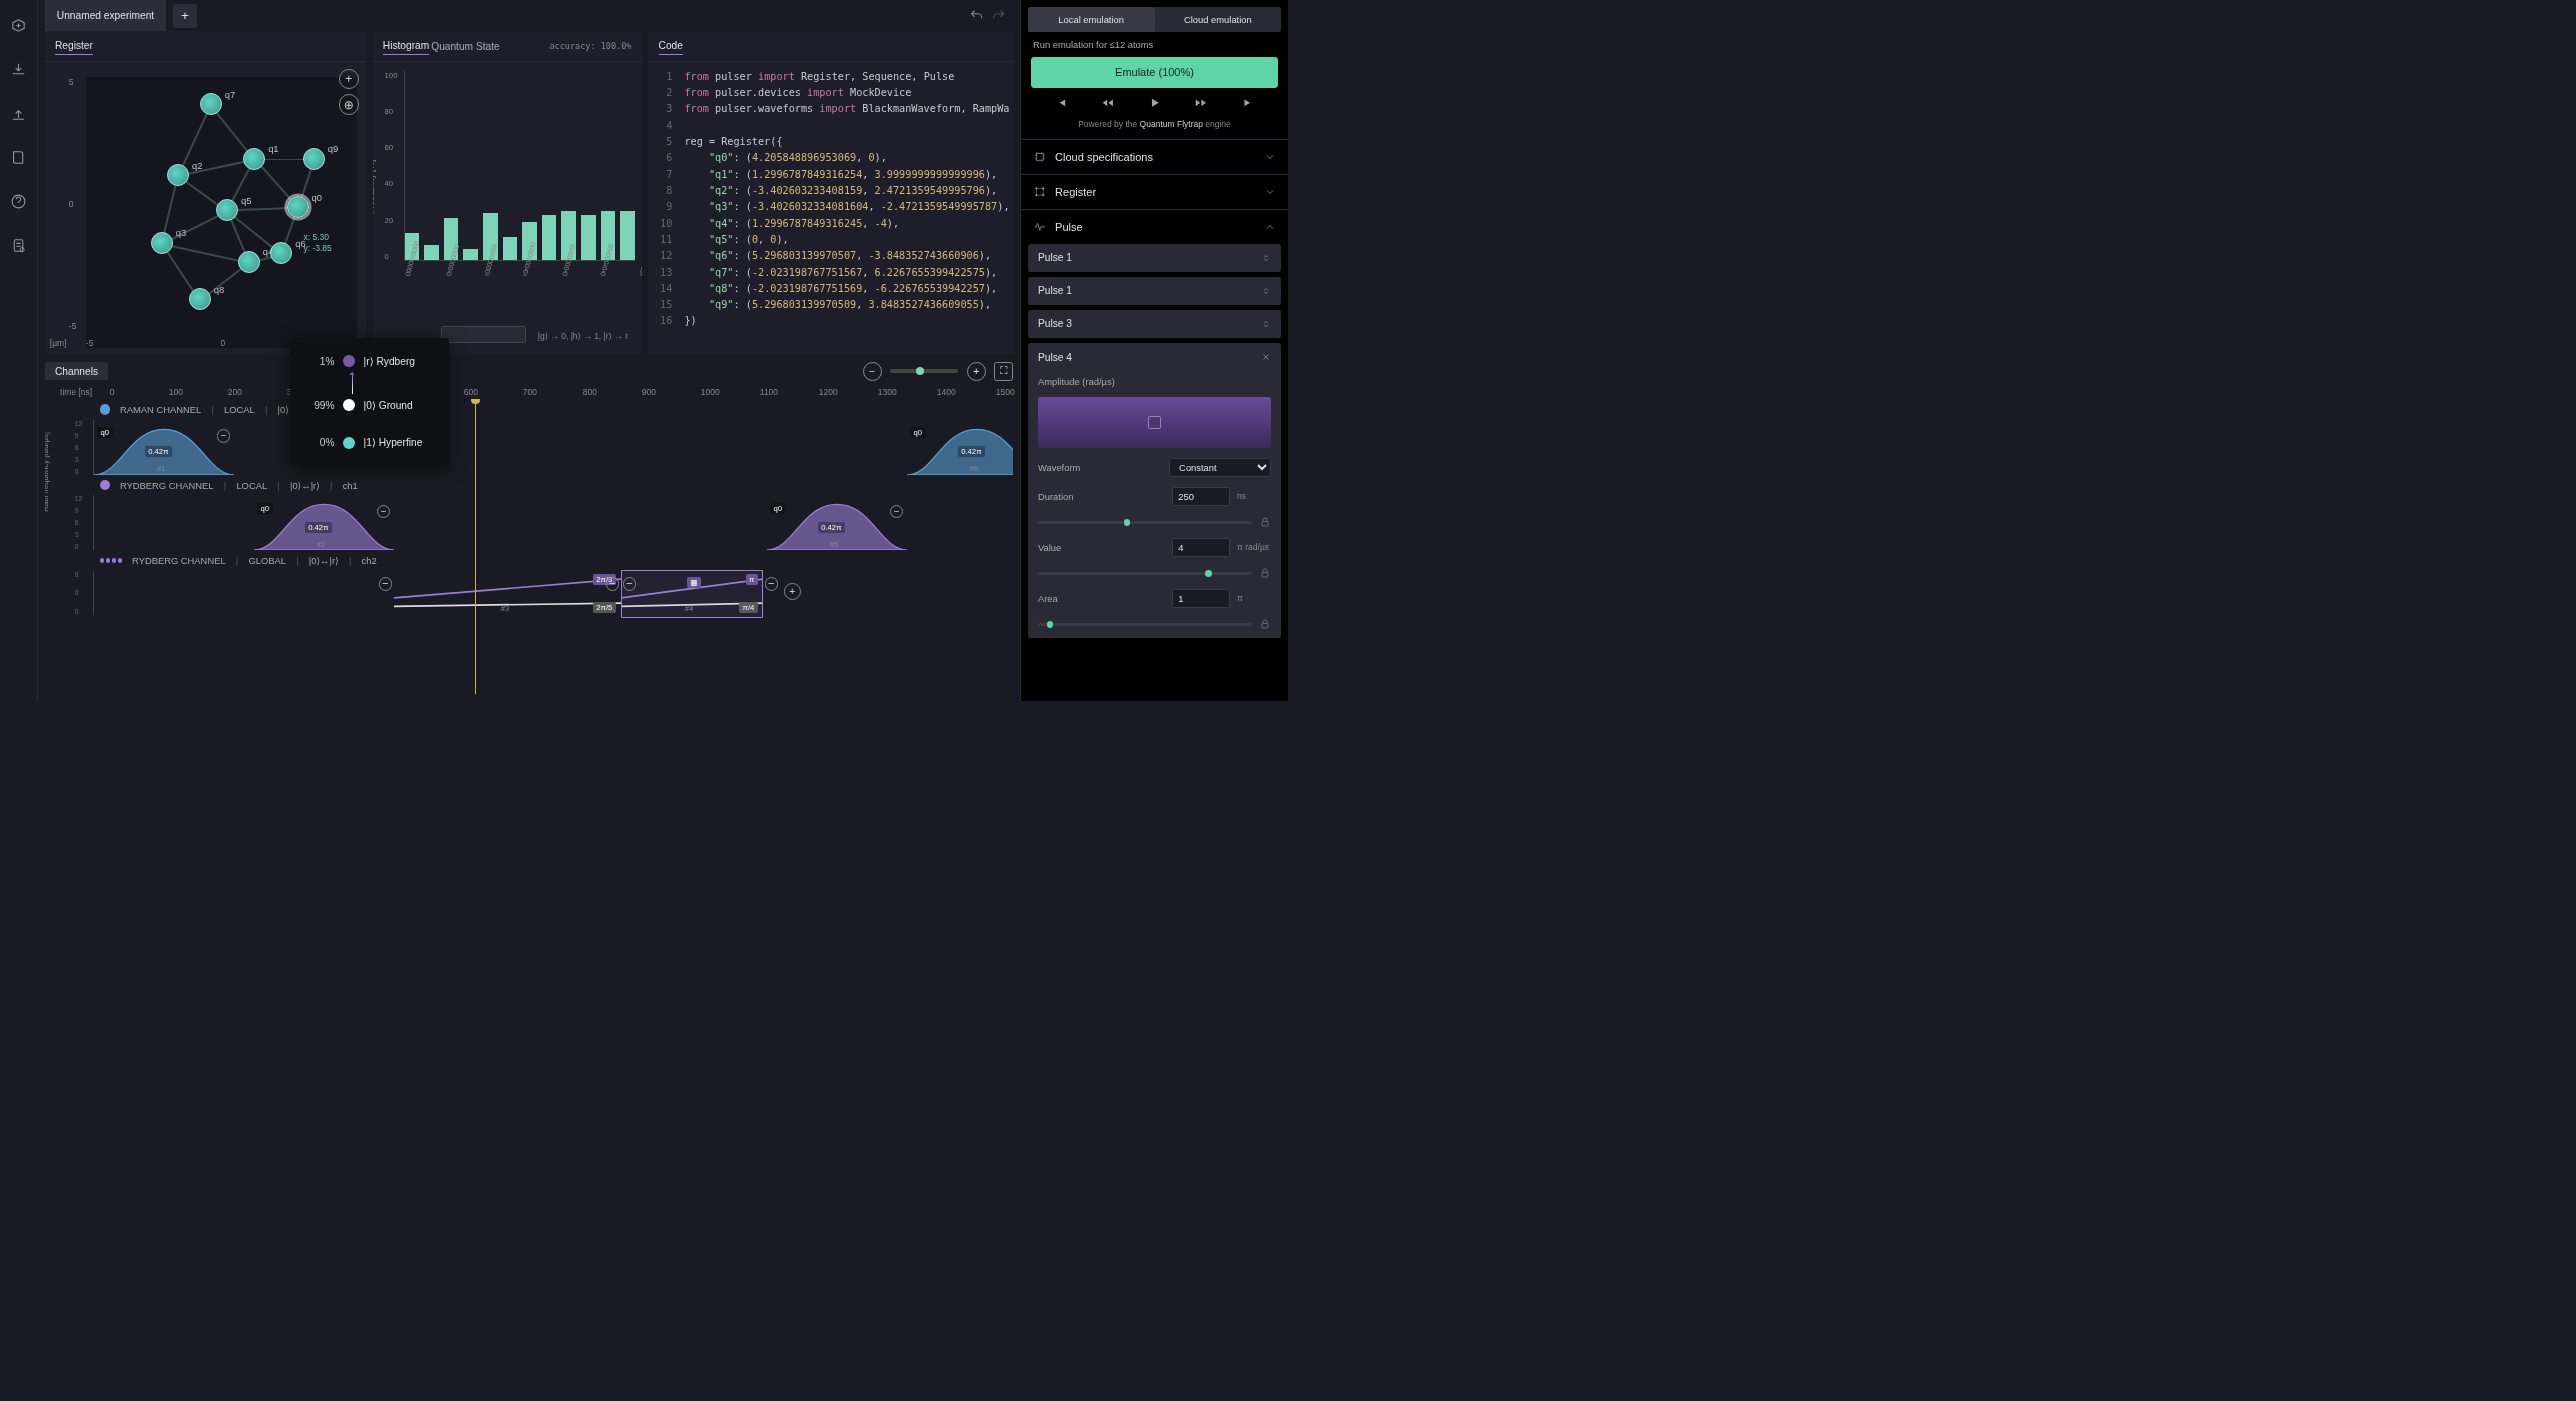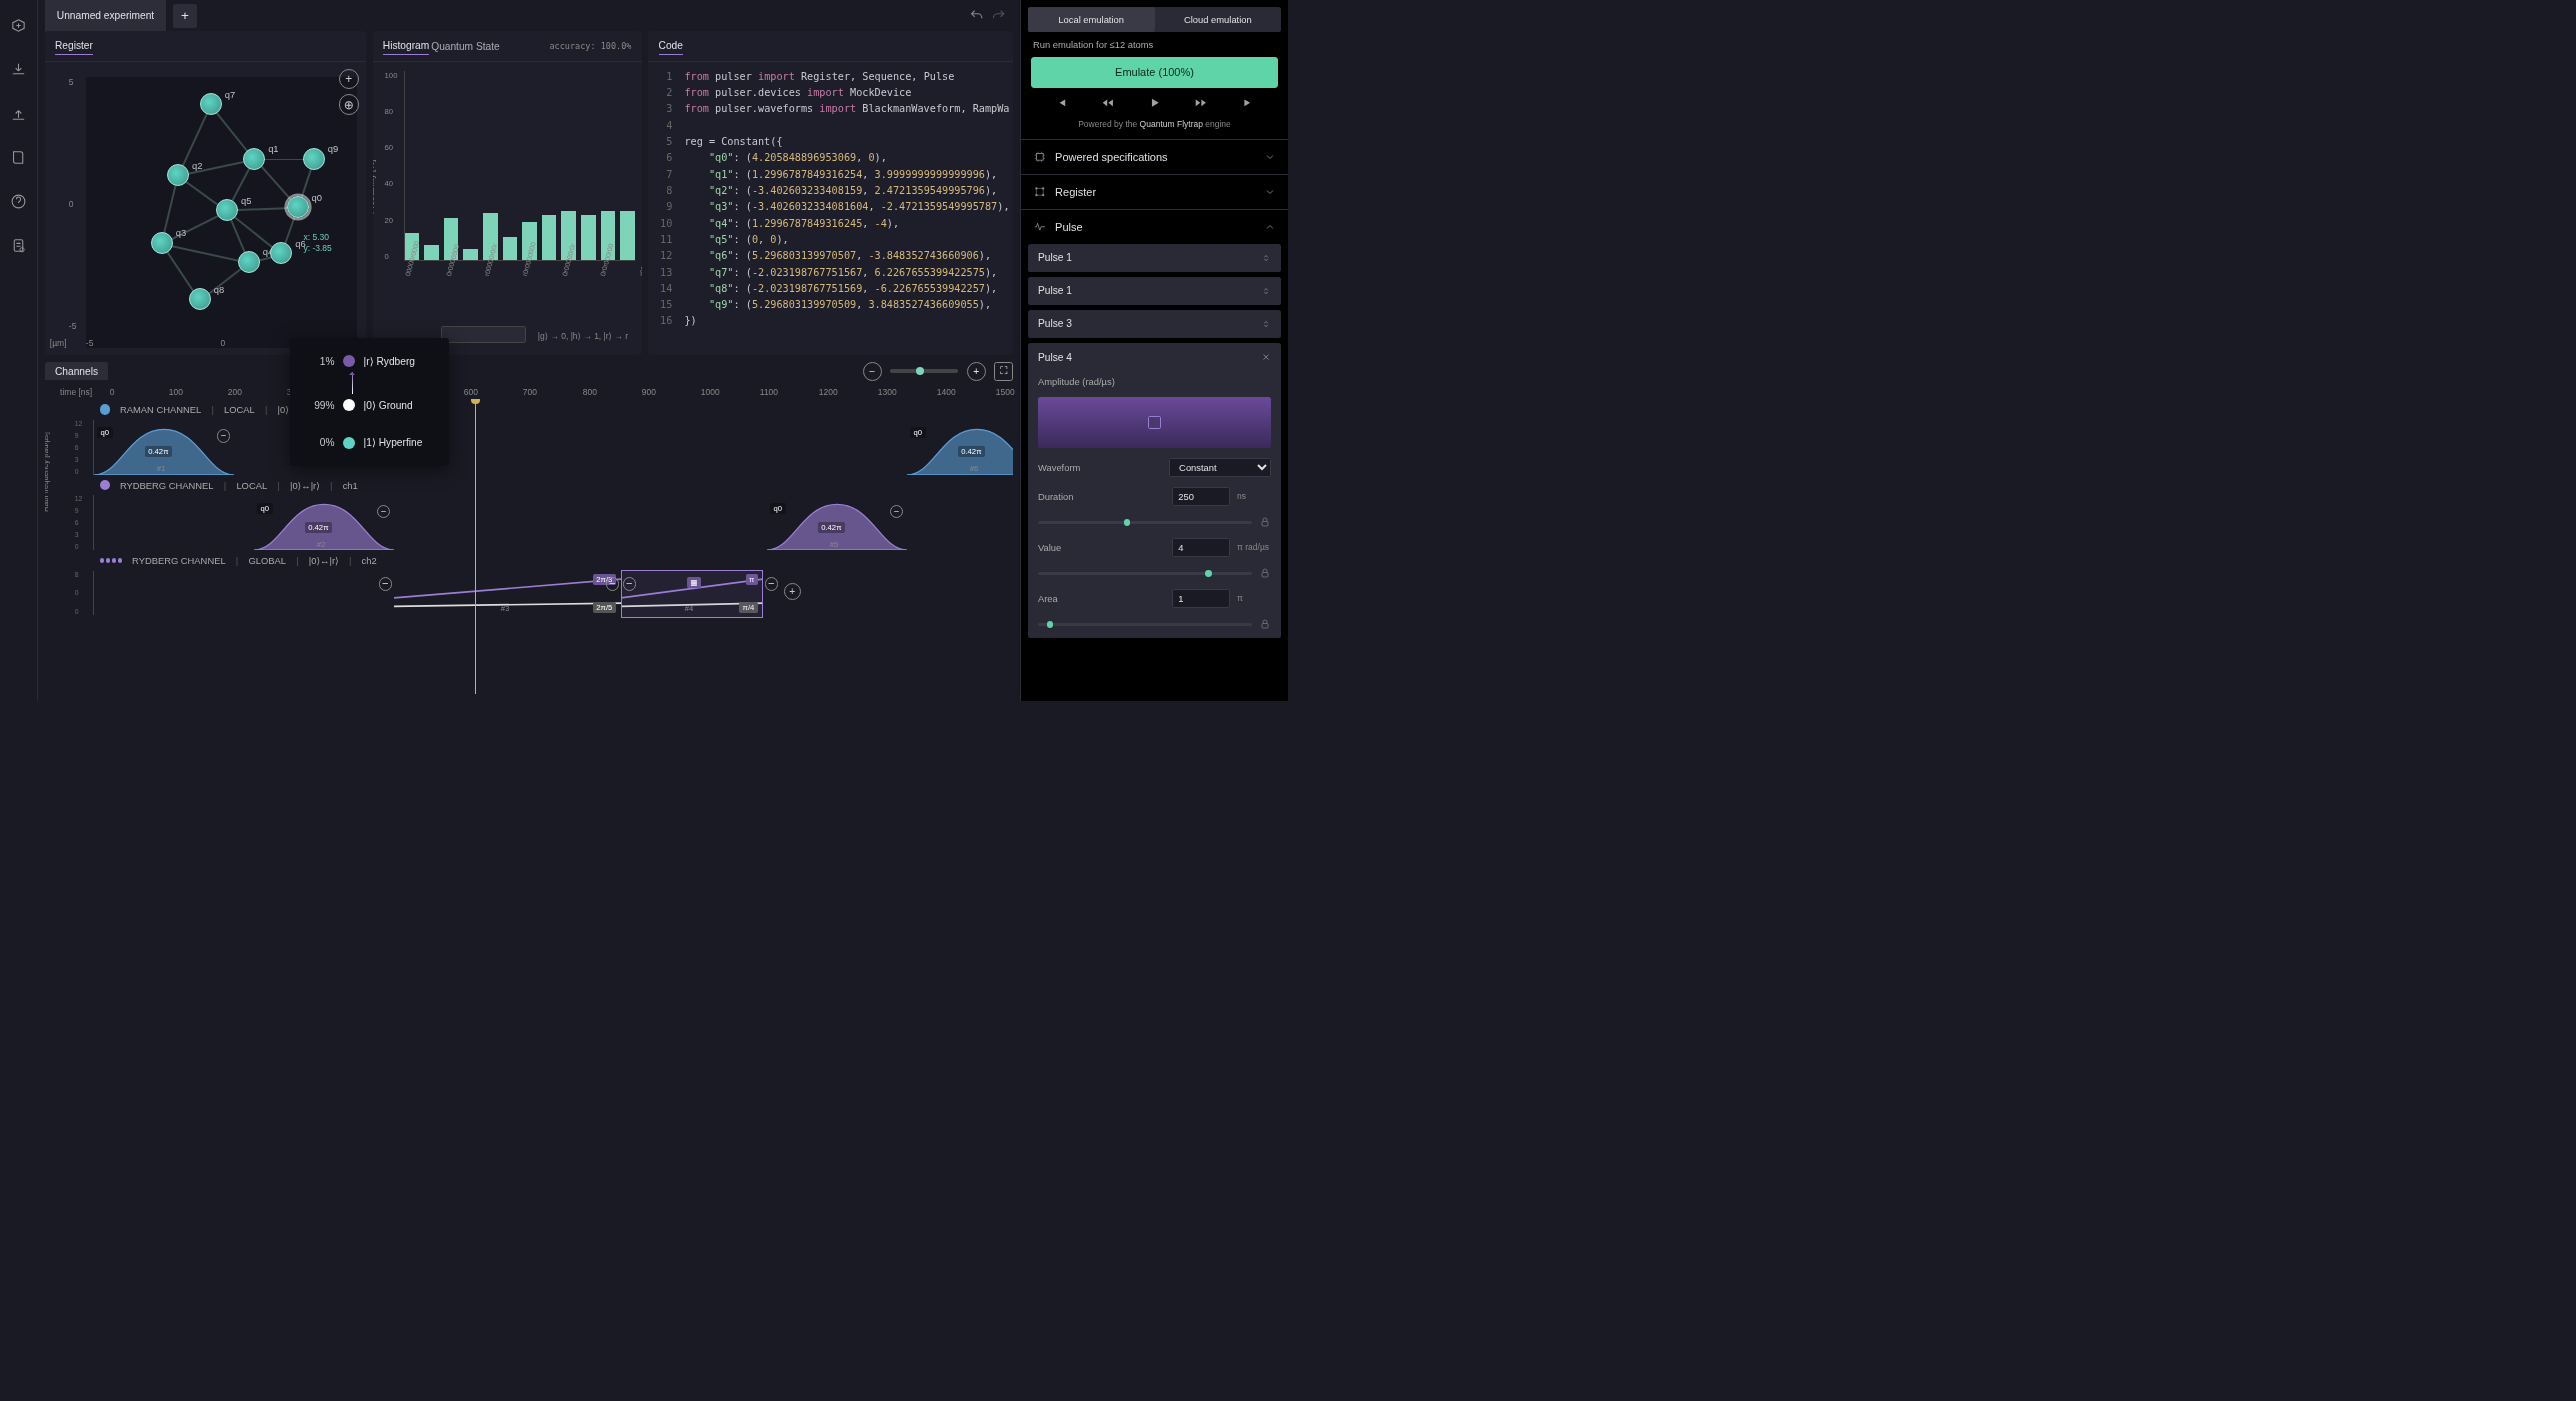"reg = Constant({" span.code-tx { text: Constant -> Register }
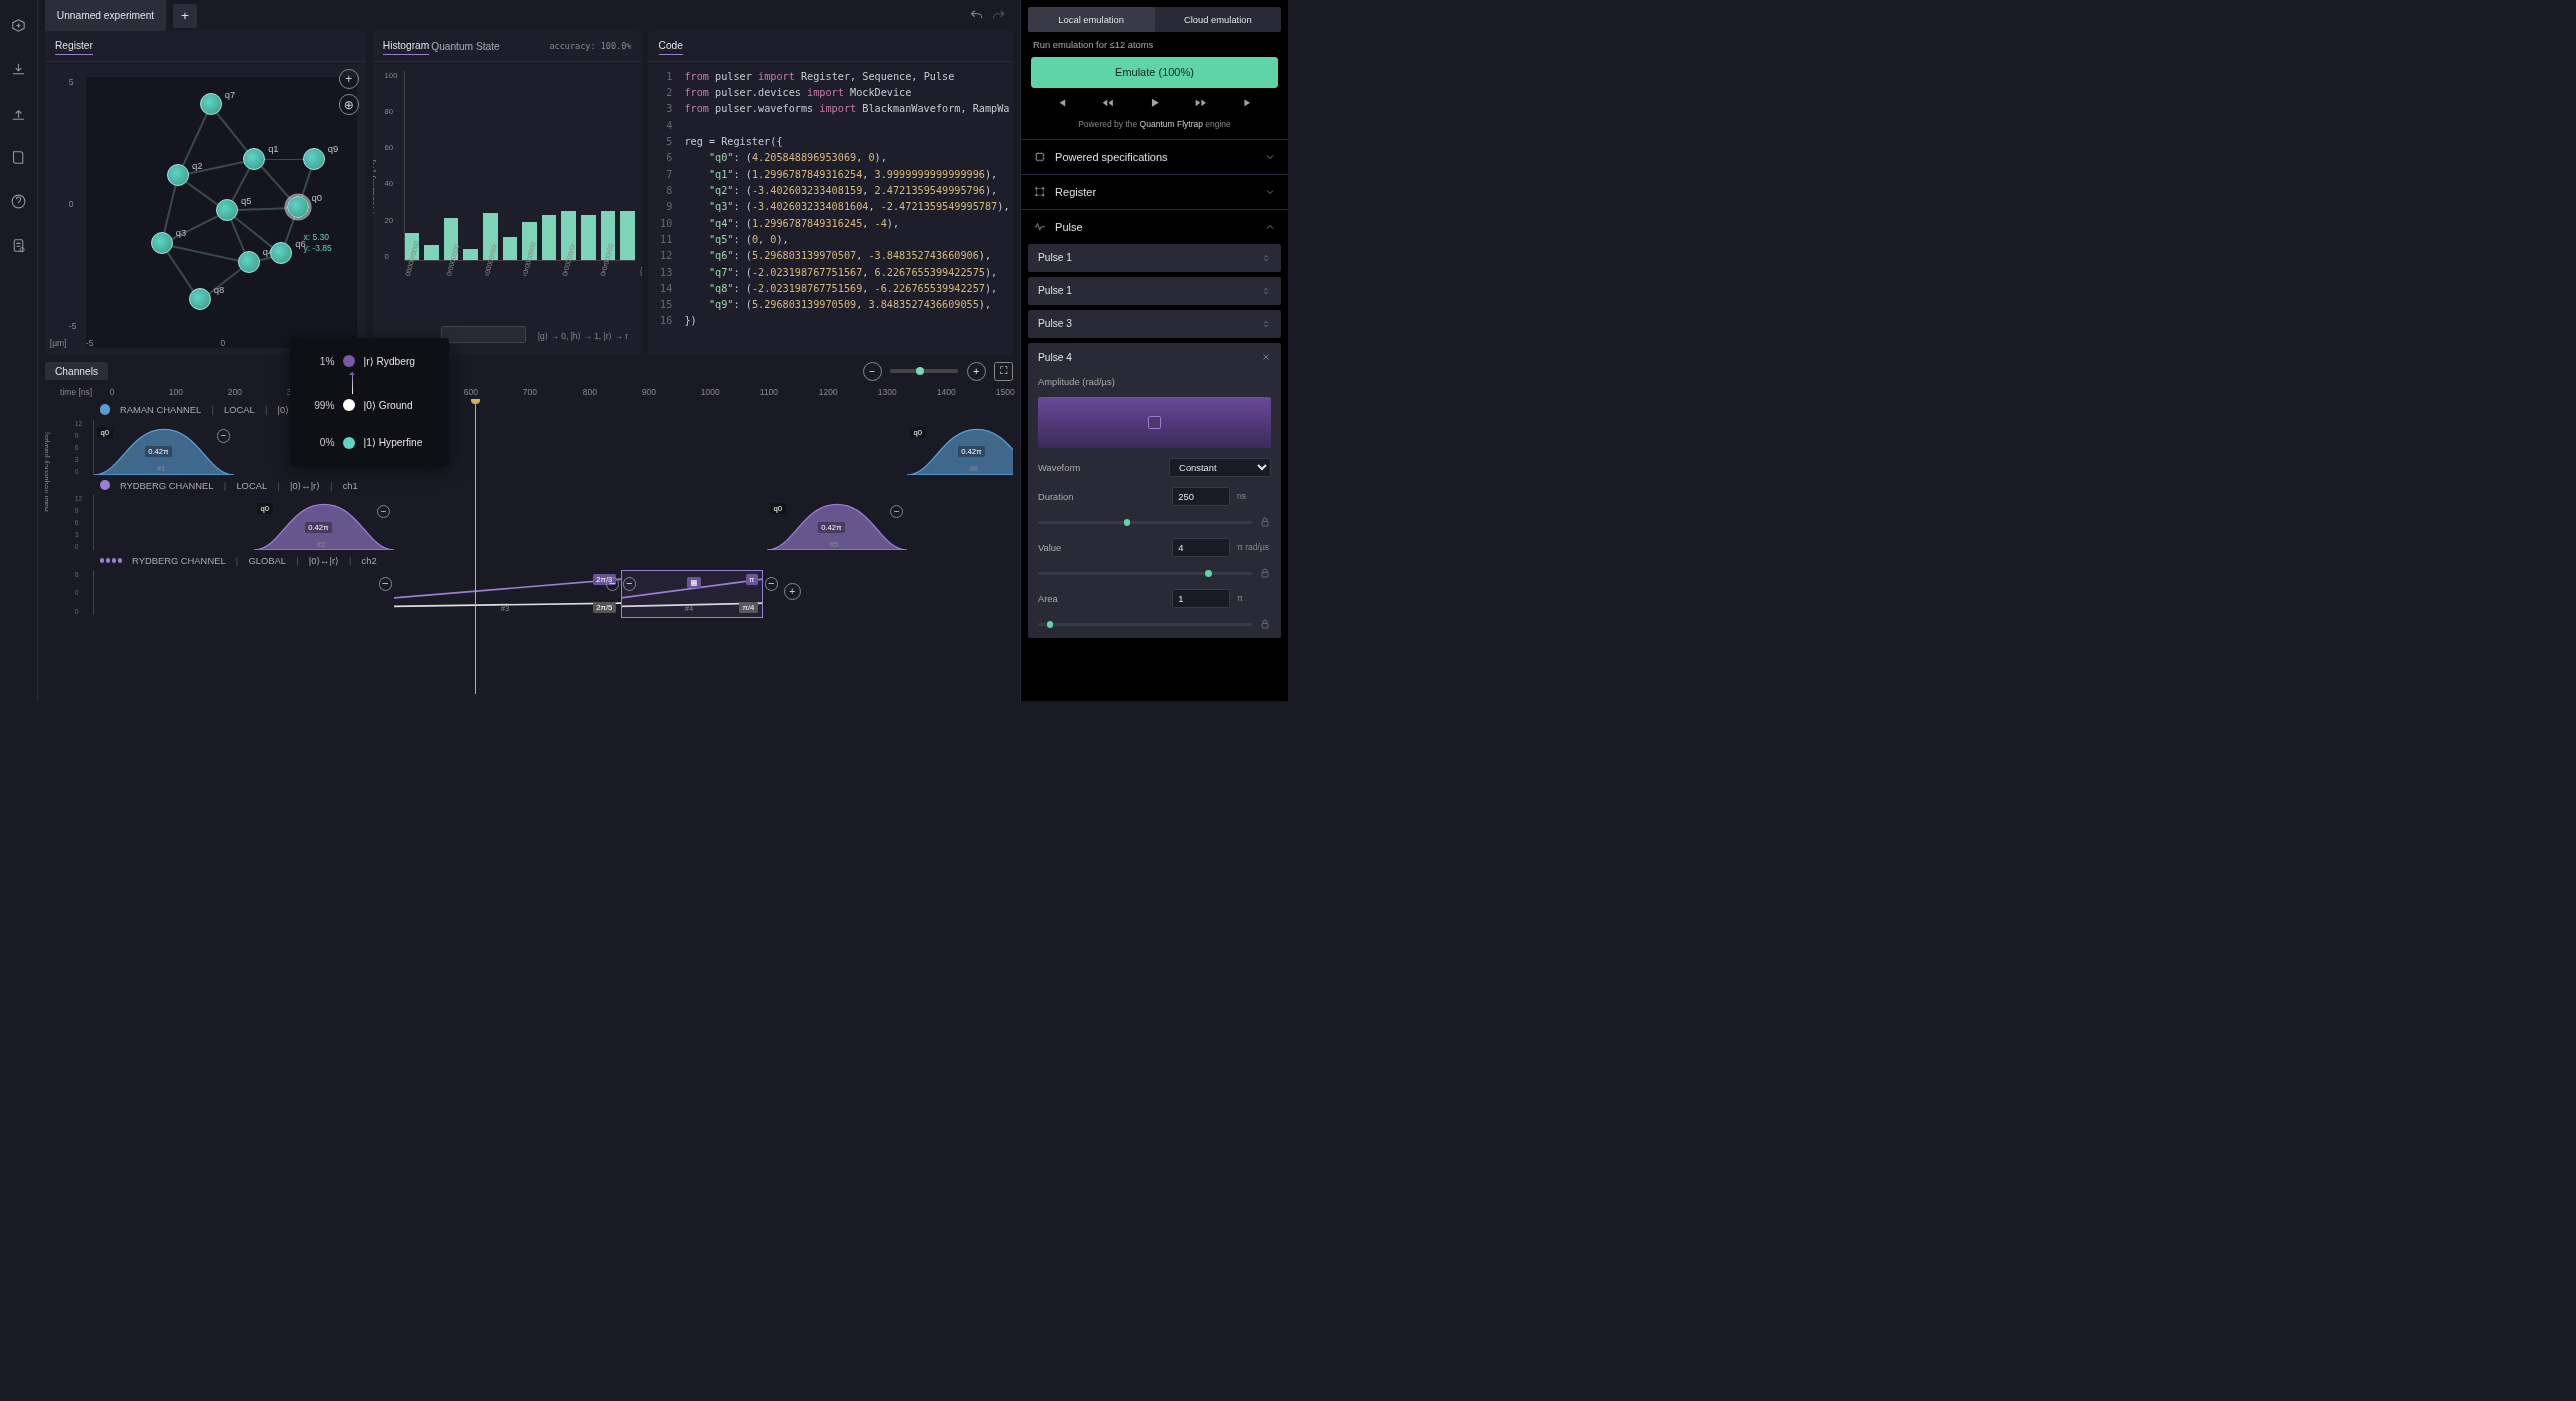"Powered specifications" span.section-title { text: Powered -> Cloud }
